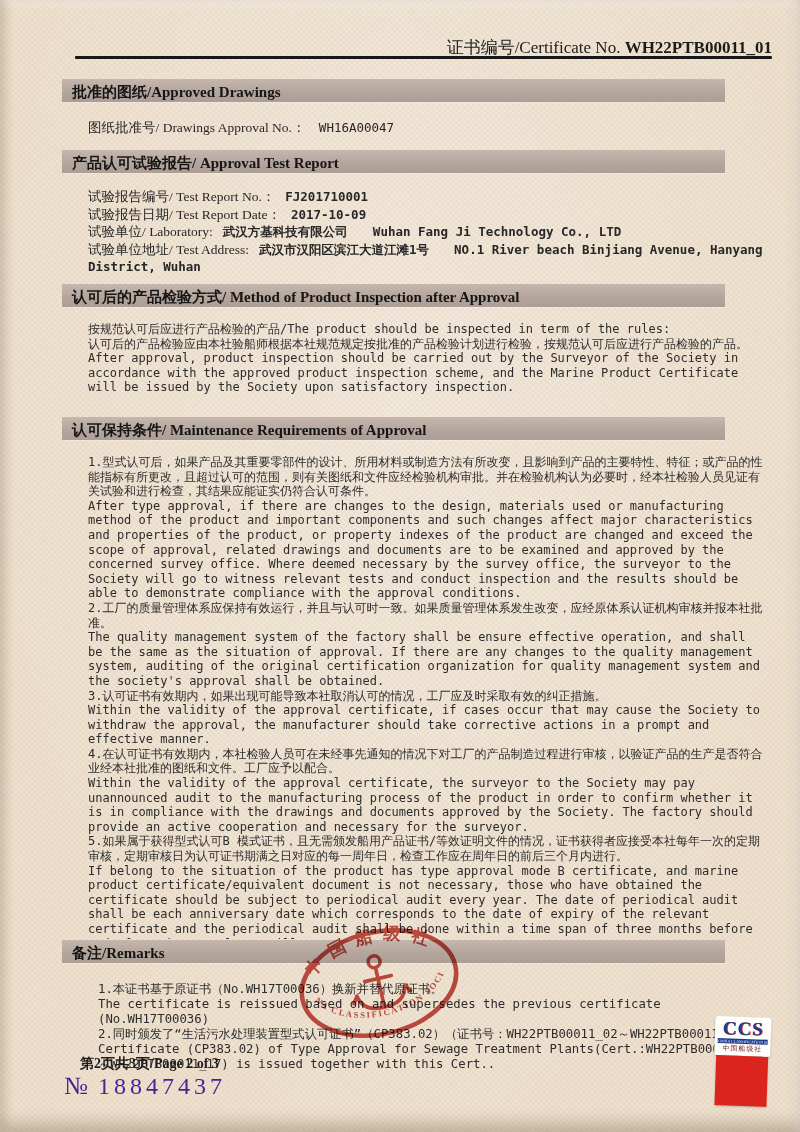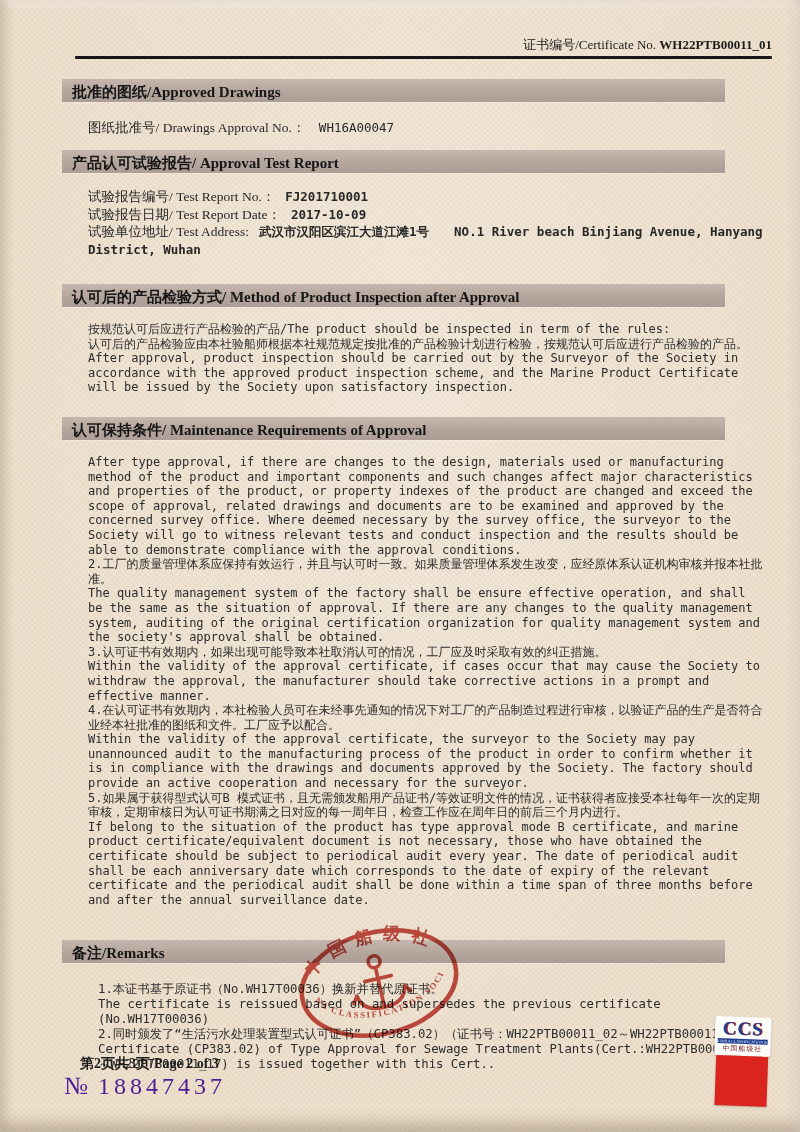"证书编号/Certificate No. WH22PTB00011_01" .hdr { font-size: 13px -> 17px }
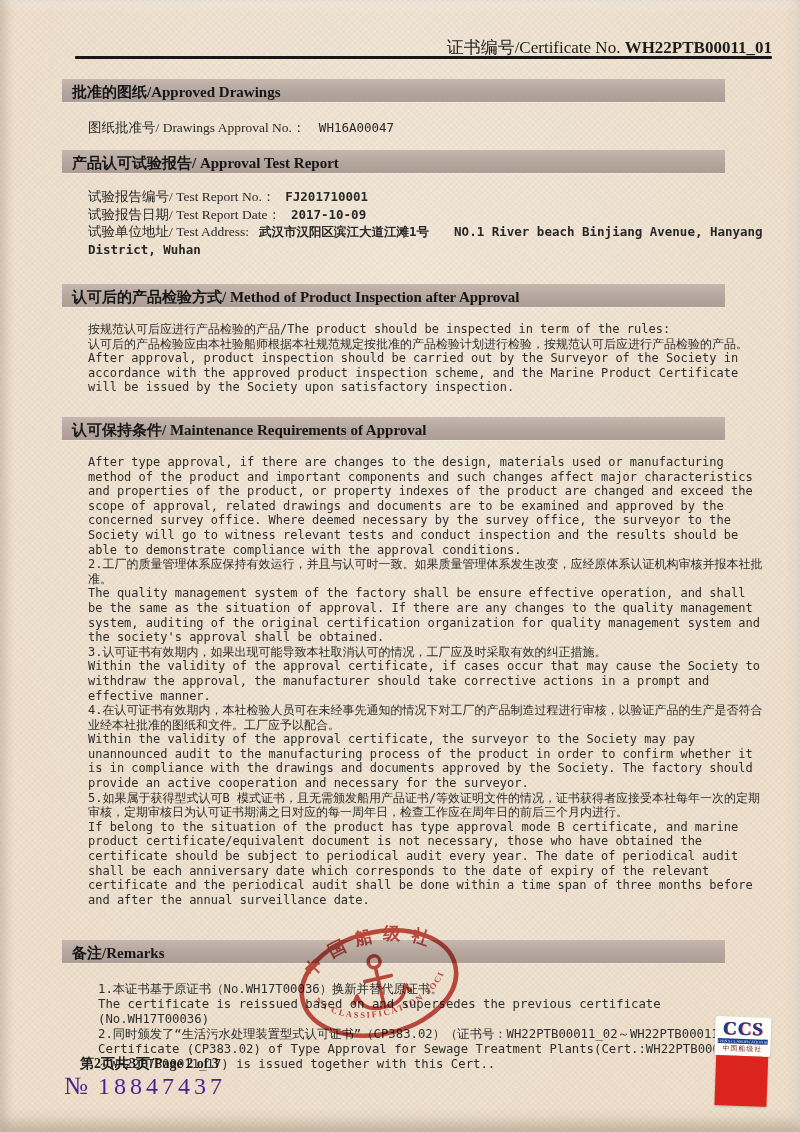"试验单位/ Laboratory: 武汉方基科技有限公司 Wuhan Fang" div.trow { html: none -> <div> <span>试验单位/ Laboratory:</span><span>武汉方基科技有限公司 Wuhan Fang Ji Technology Co., LTD</span> </div> }
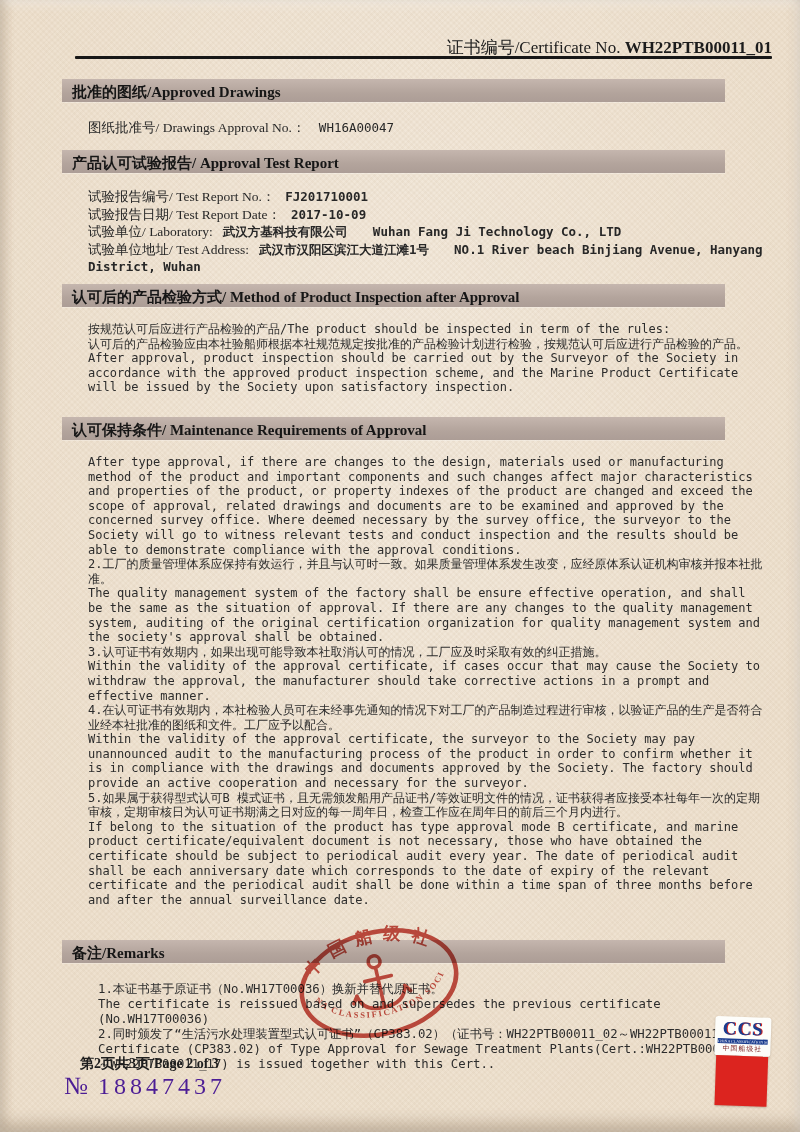"1.型式认可后，如果产品及其重要零部件的设计、所用材料或制造方法有所改变，且影响" p { html: none -> <p>1.型式认可后，如果产品及其重要零部件的设计、所用材料或制造方法有所改变，且影响到产品的主要特性、特征；或产品的性能指标有所更改，且超过认可的范围，则有关图纸和文件应经检验机构审批。并在检验机构认为必要时，经本社检验人员见证有关试验和进行检查，其结果应能证实仍符合认可条件。</p> }
